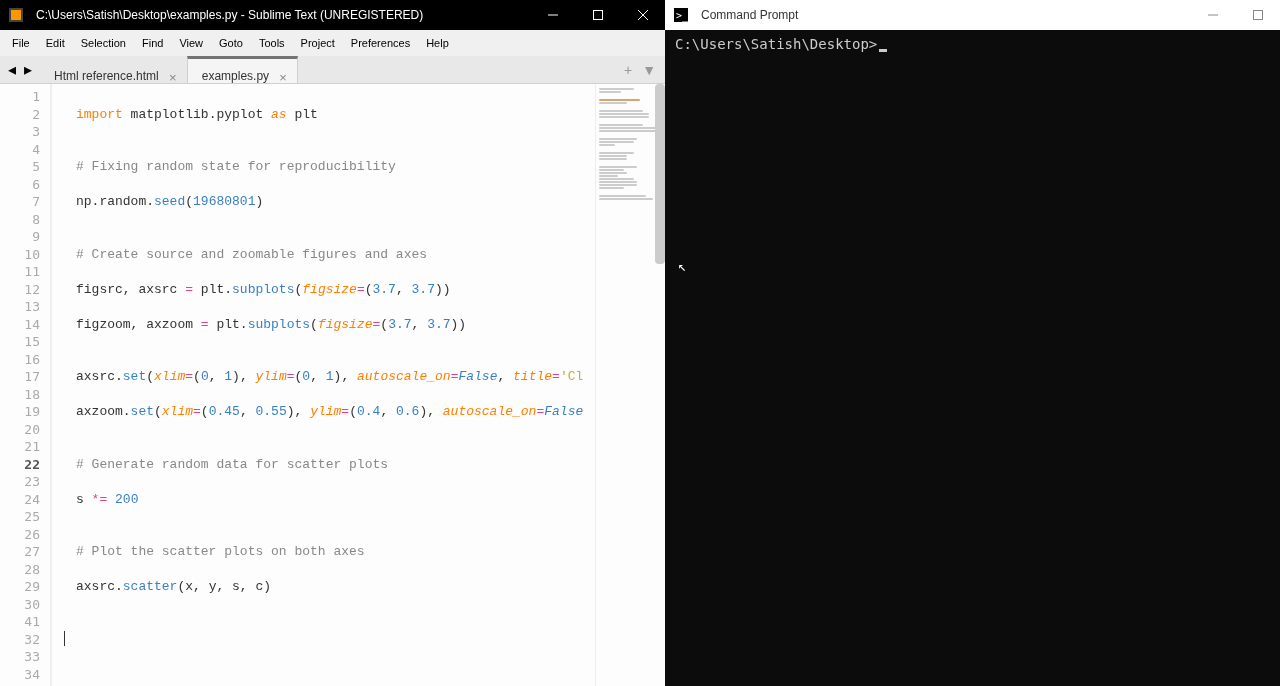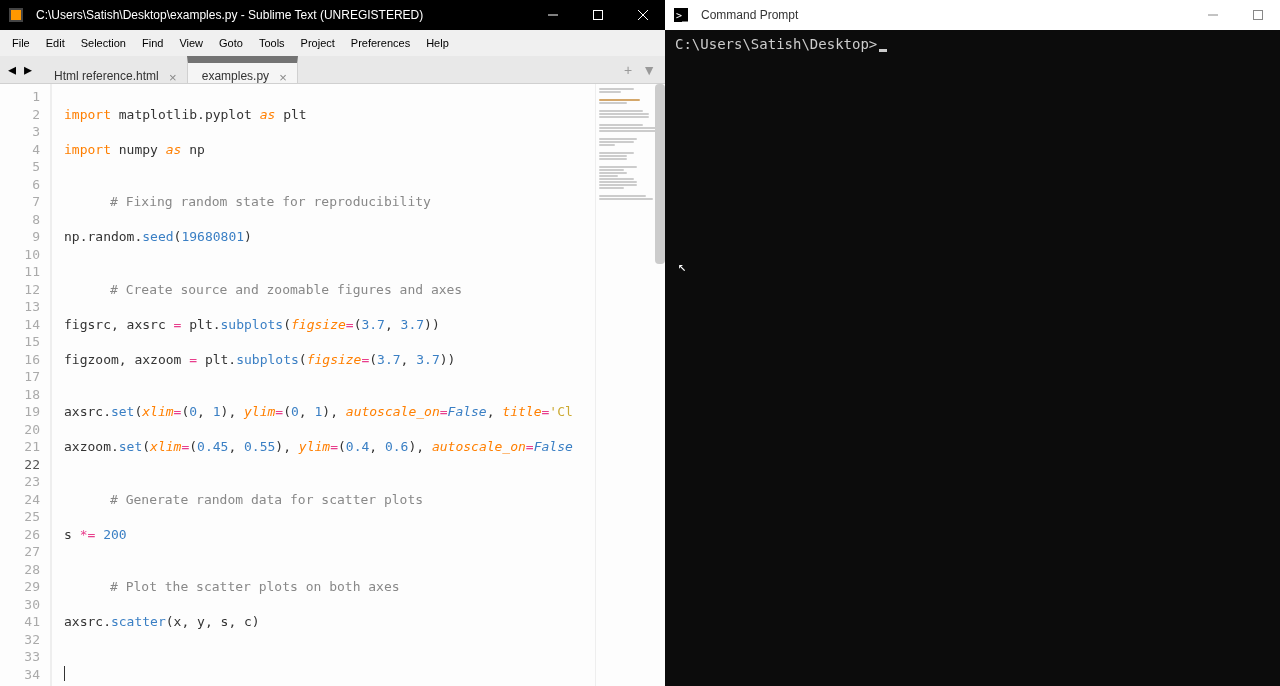"examples.py" .tab.active { border-top: 7px solid #737373 -> 3px solid #737373 }
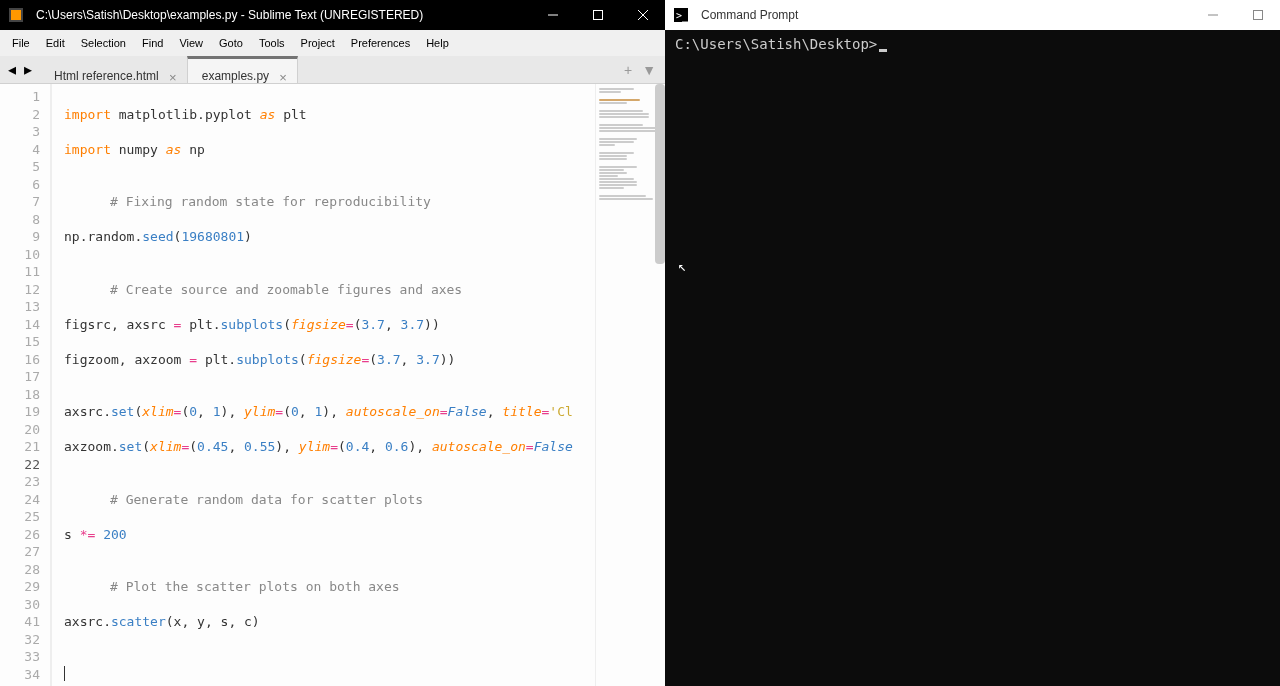"import matplotlib.pyplot as plt" .code .line { font-family: none -> Liberation Mono, monospace; padding-left: 12px -> 24px }
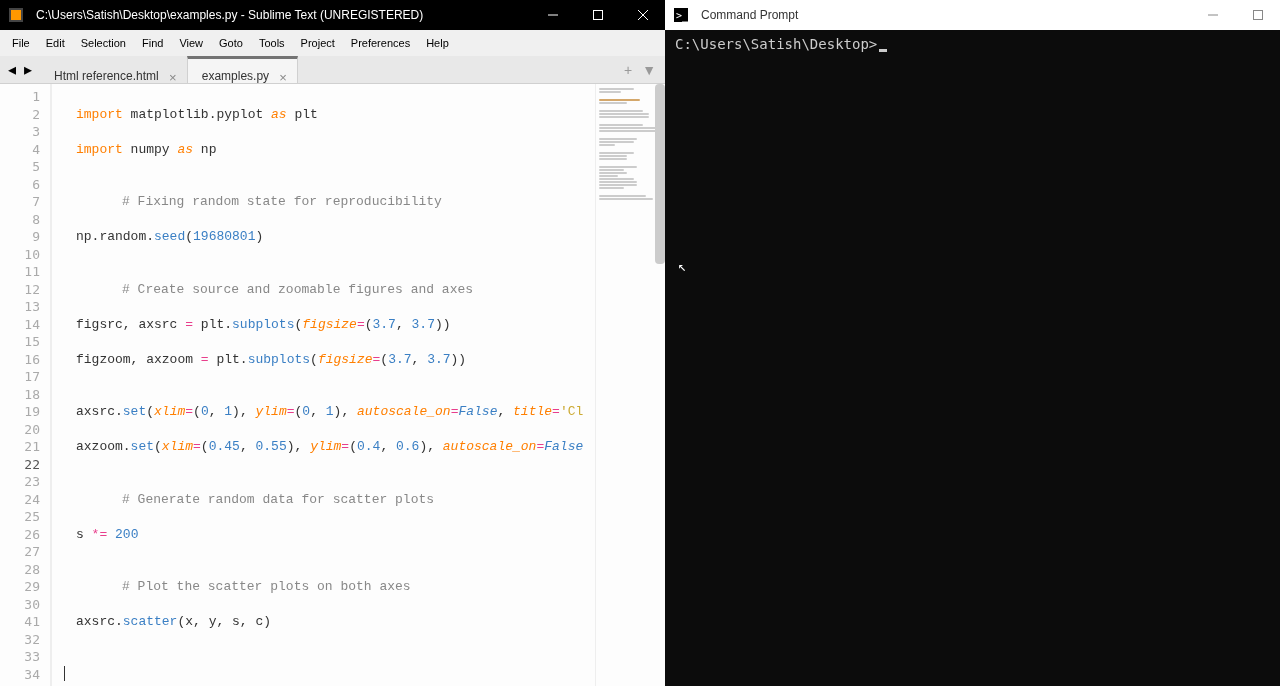"import numpy as np" div.line { html: <div><span>import</span><span> numpy </span><span>as</span><span> np</span></div> -> none }
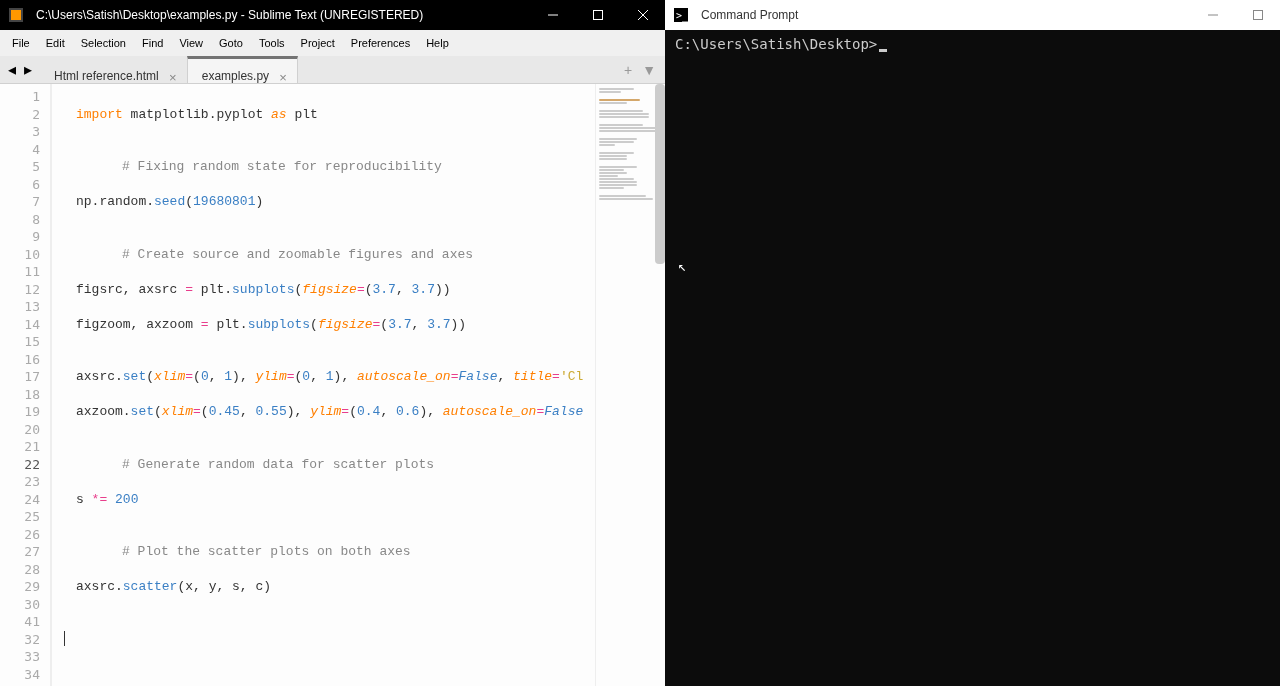"# Fixing random state for" .cm { margin-left: 46px -> none }
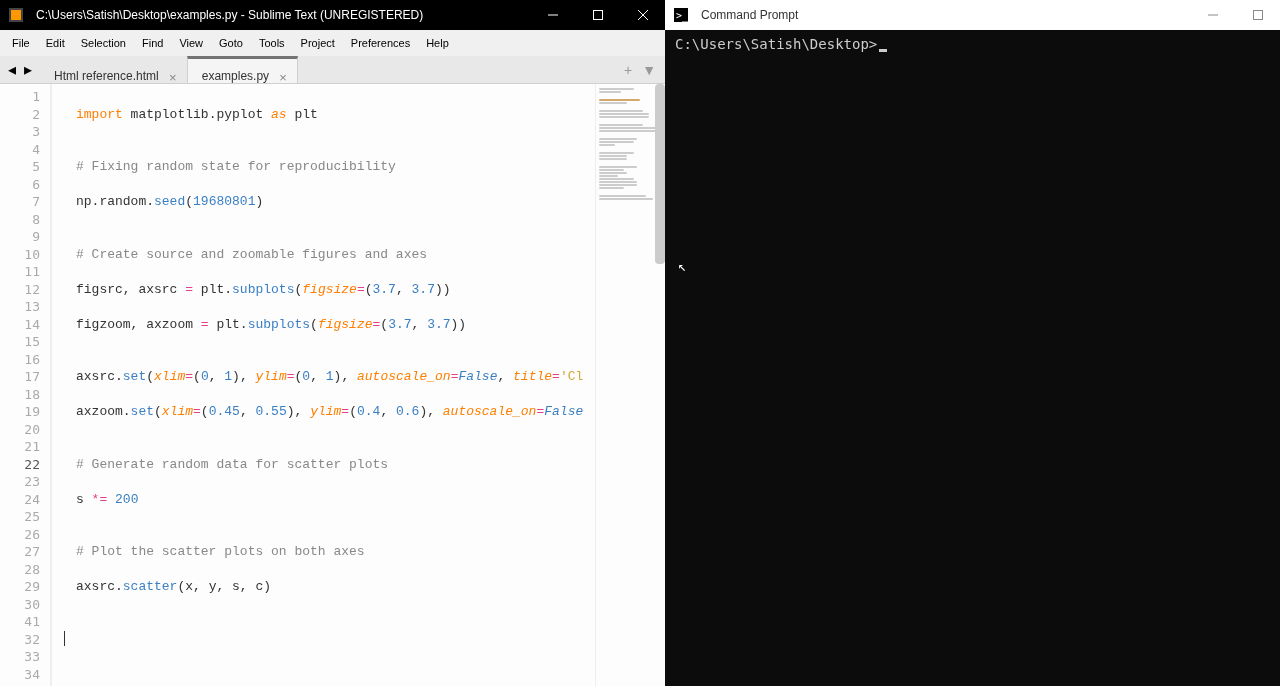"22" .gutter .ln.active { font-weight: normal -> bold }
